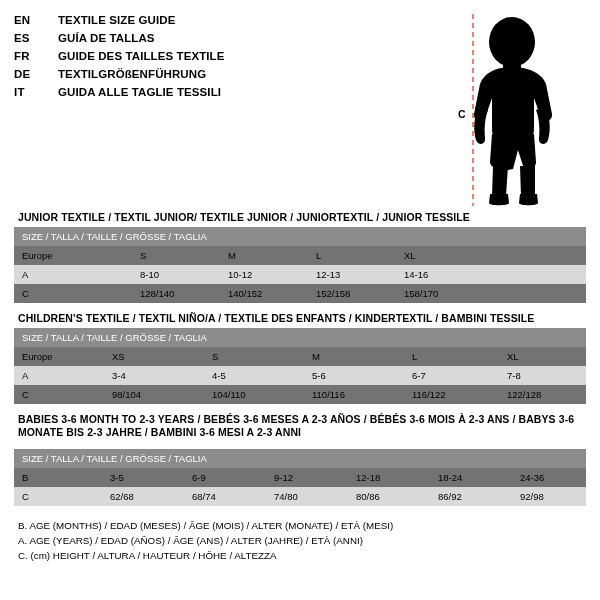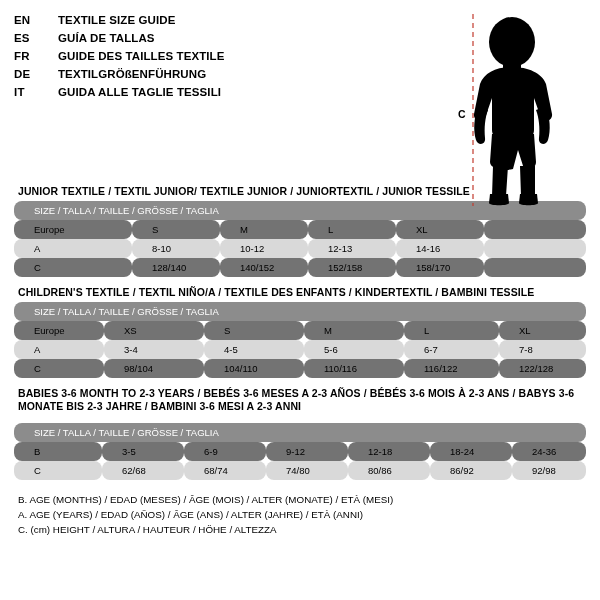"JUNIOR TEXTILE / TEXTIL JUNIOR/" div.section { margin-top: 78px -> 104px }
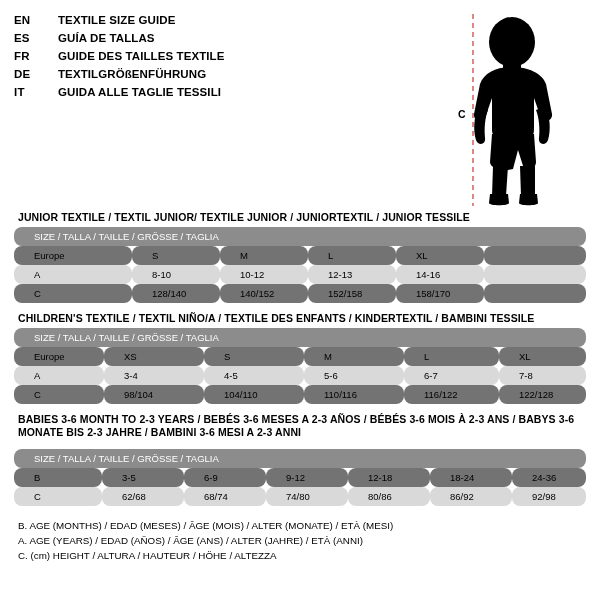"SIZE / TALLA / TAILLE" table.size-table td { border-radius: 8px -> none; padding: 2px 0 2px 20px -> 2px 0 2px 8px }
